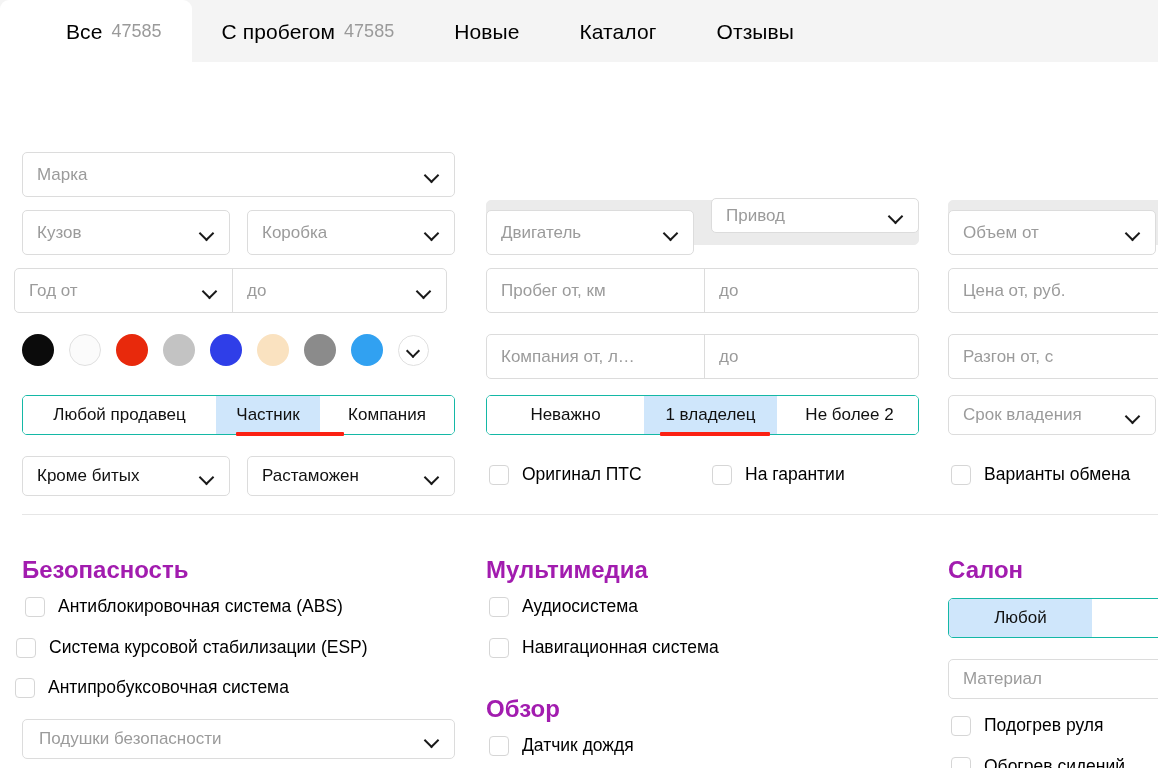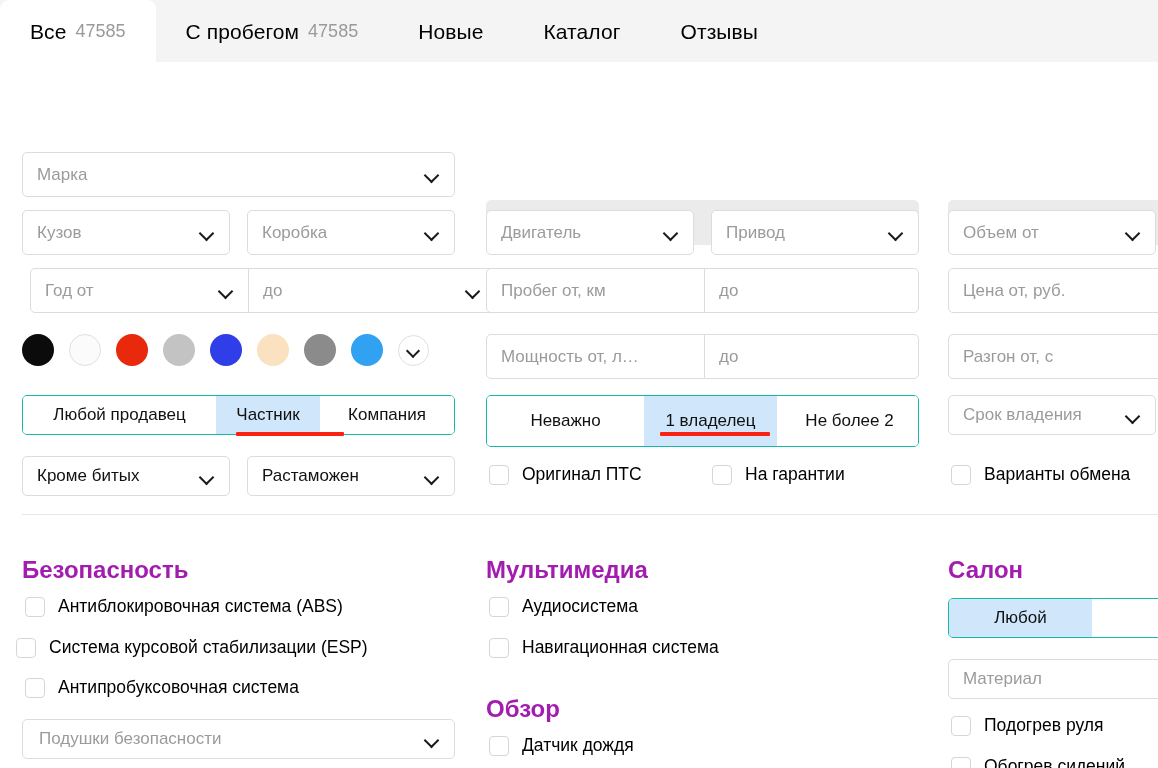"Все" .tab.active .tlabel { margin-left: none -> 36px }
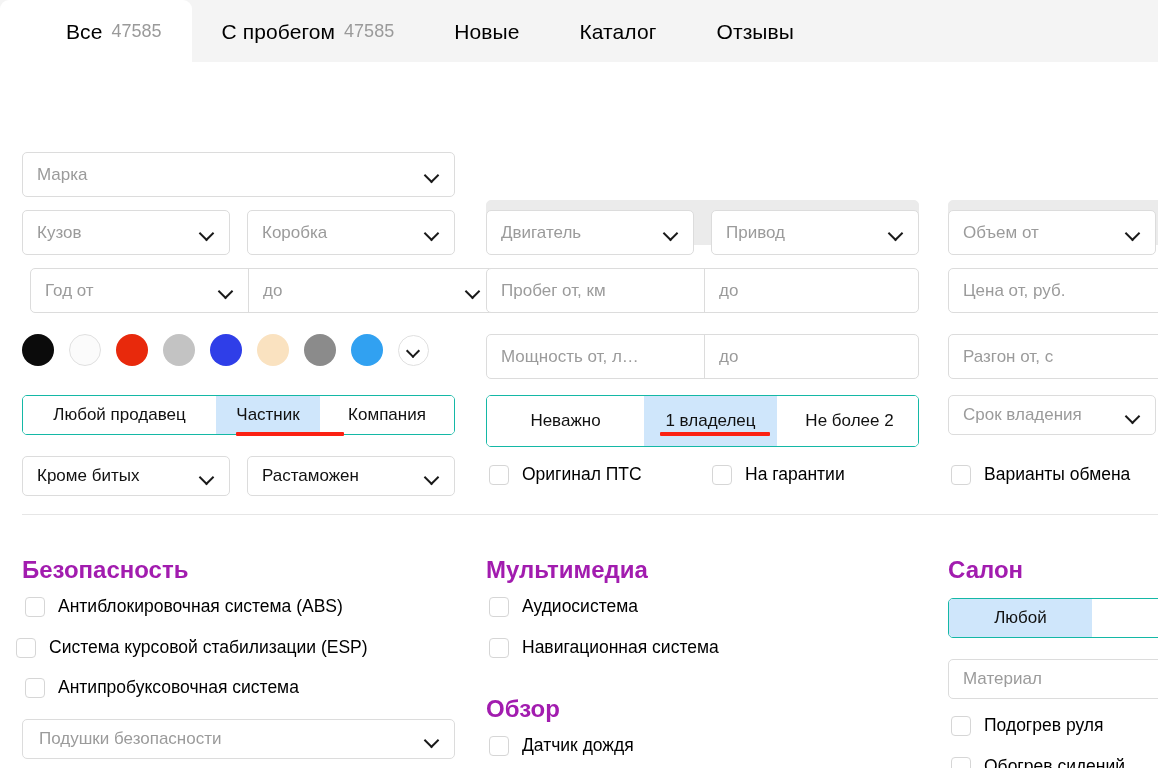"Привод" div.ctl { height: 45px -> 35px; top: 148px -> 136px }
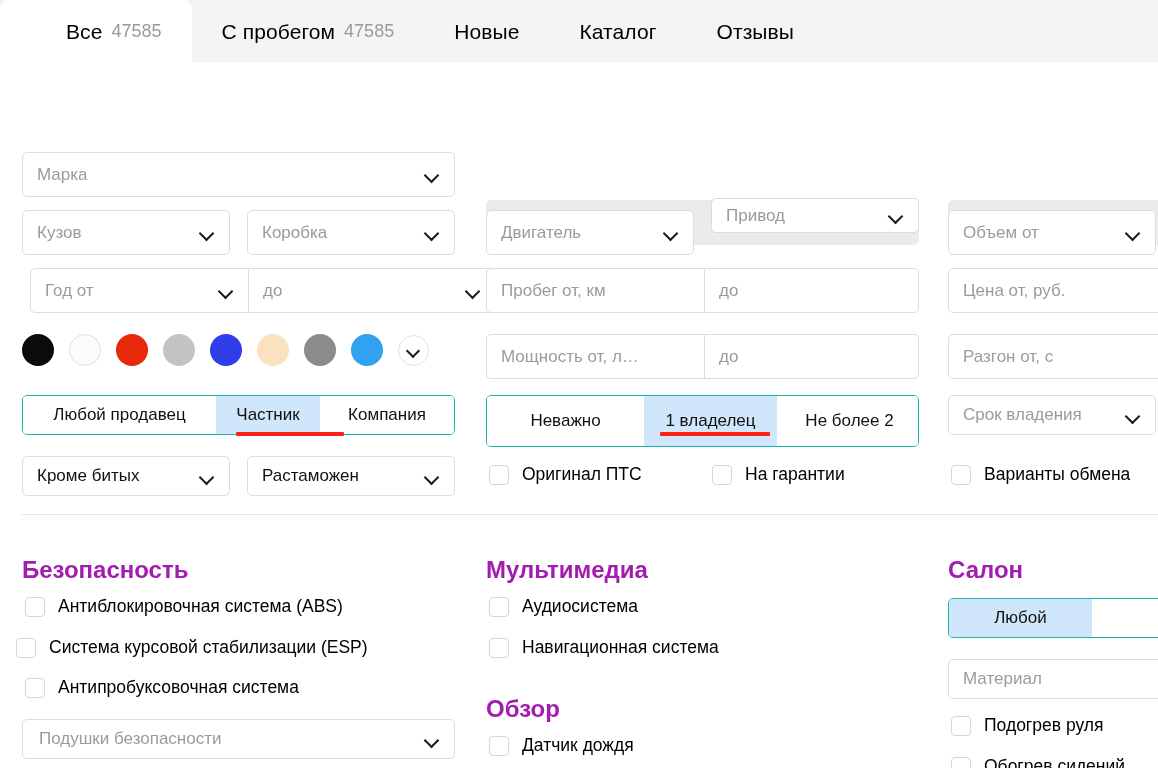"Год от" div.pair { left: 30px -> 14px; width: 466px -> 433px }
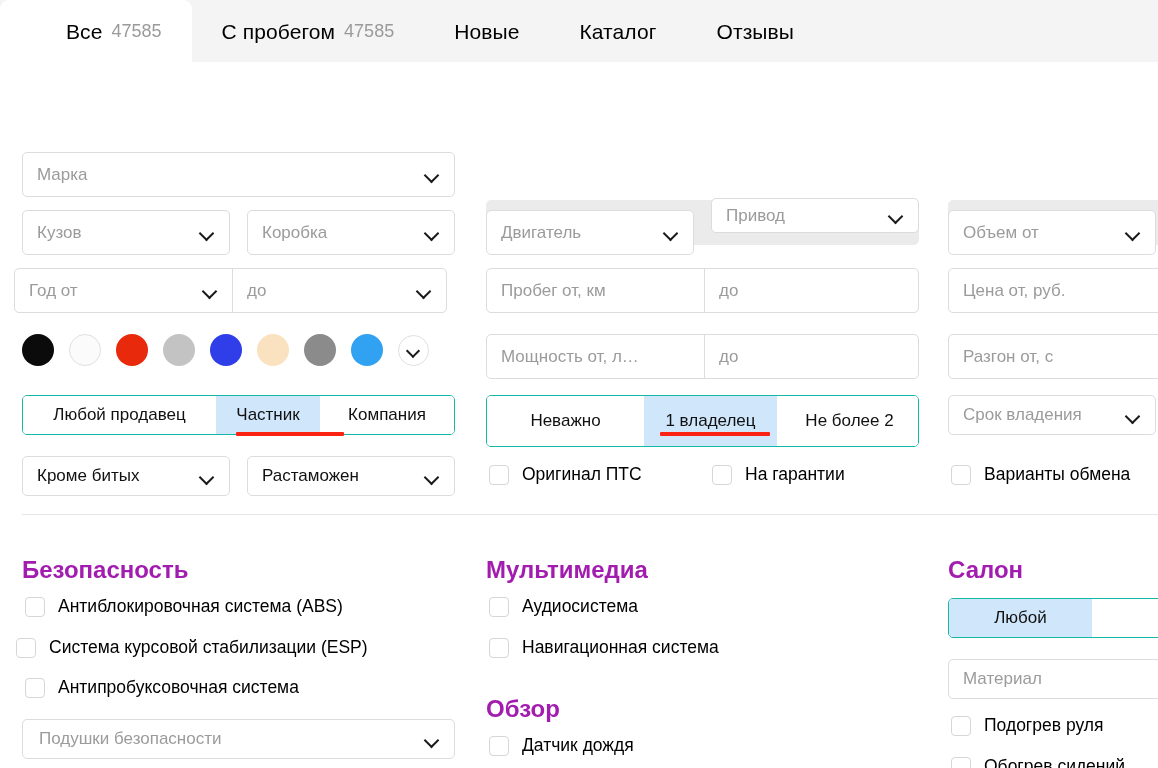"Мощность от, л…" span.ph { text: Мощность -> Компания }
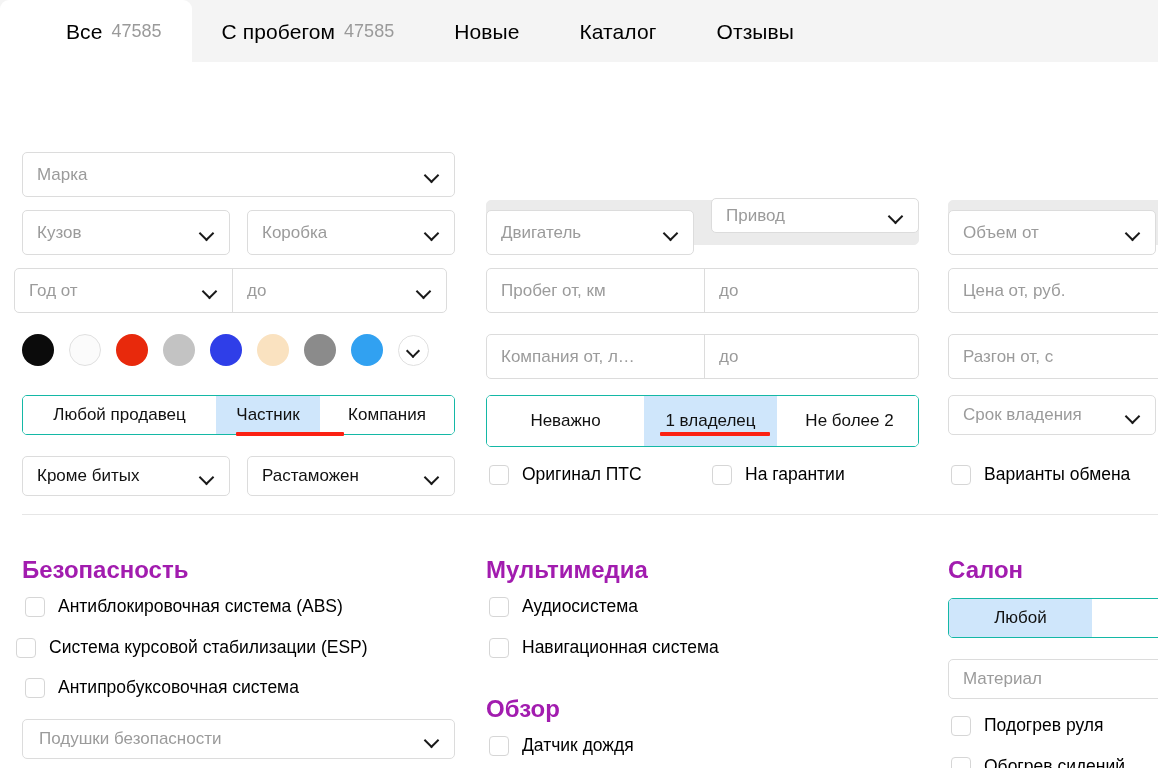"Неважно" div.seg { height: 52px -> 40px }
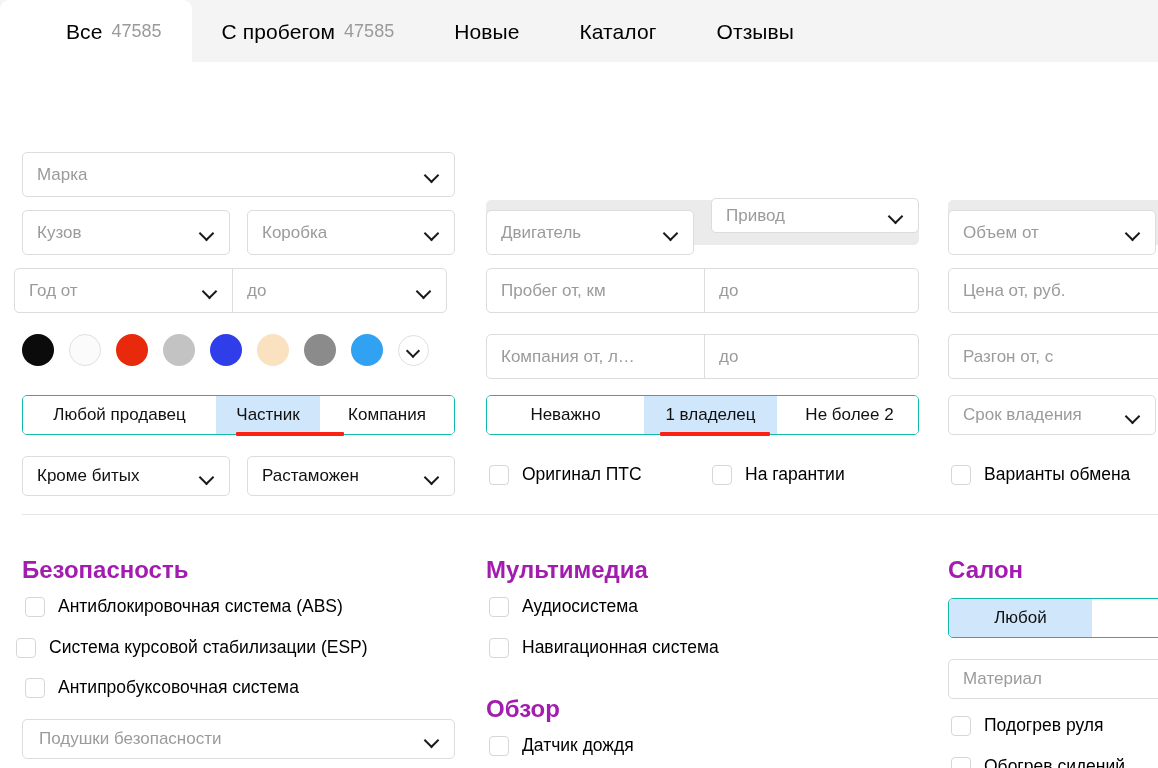"Антипробуксовочная система" div.cb { left: 25px -> 15px }
